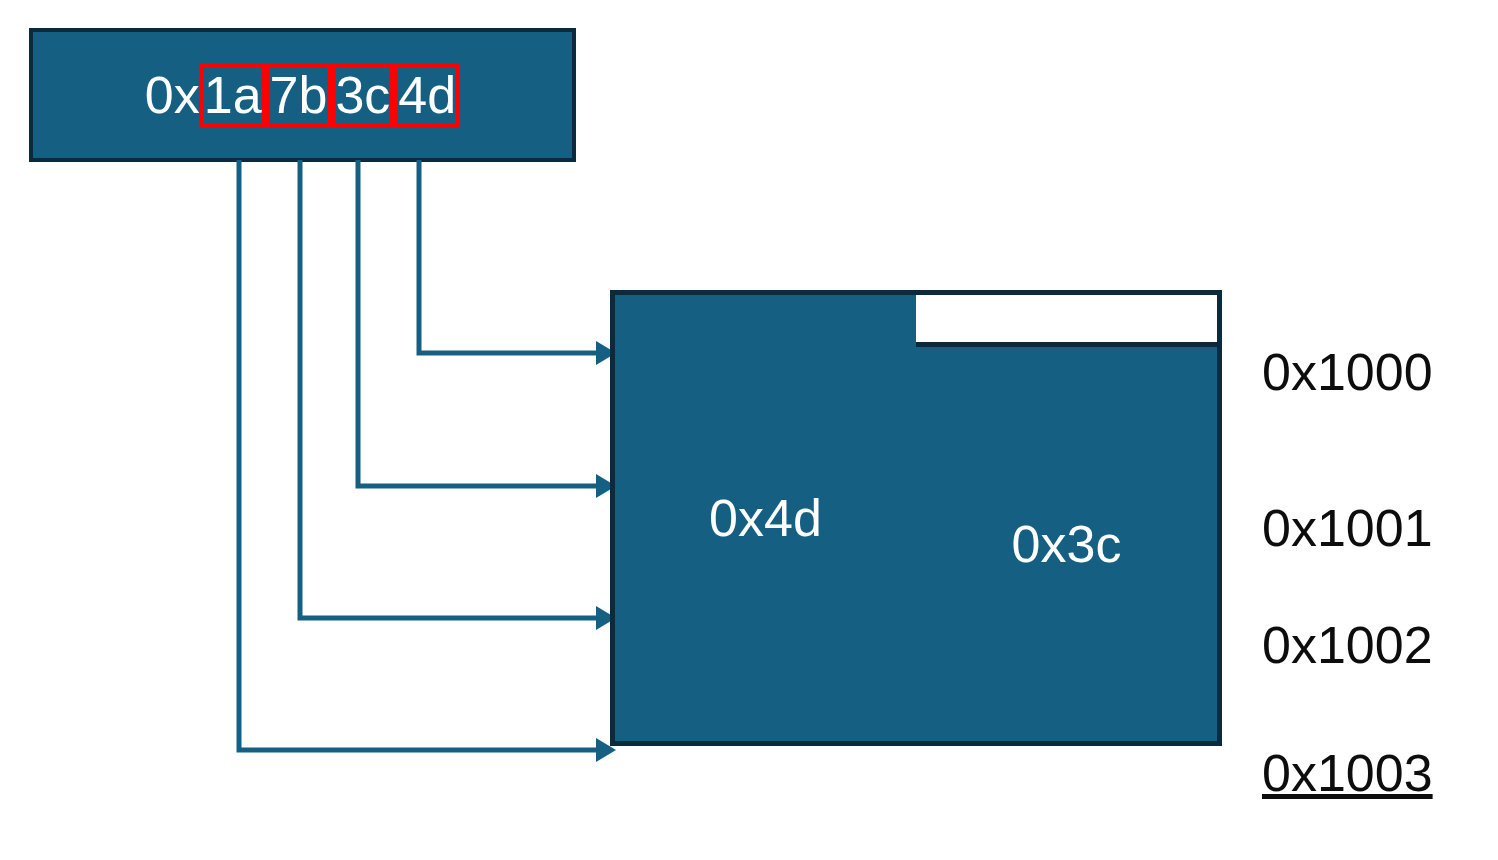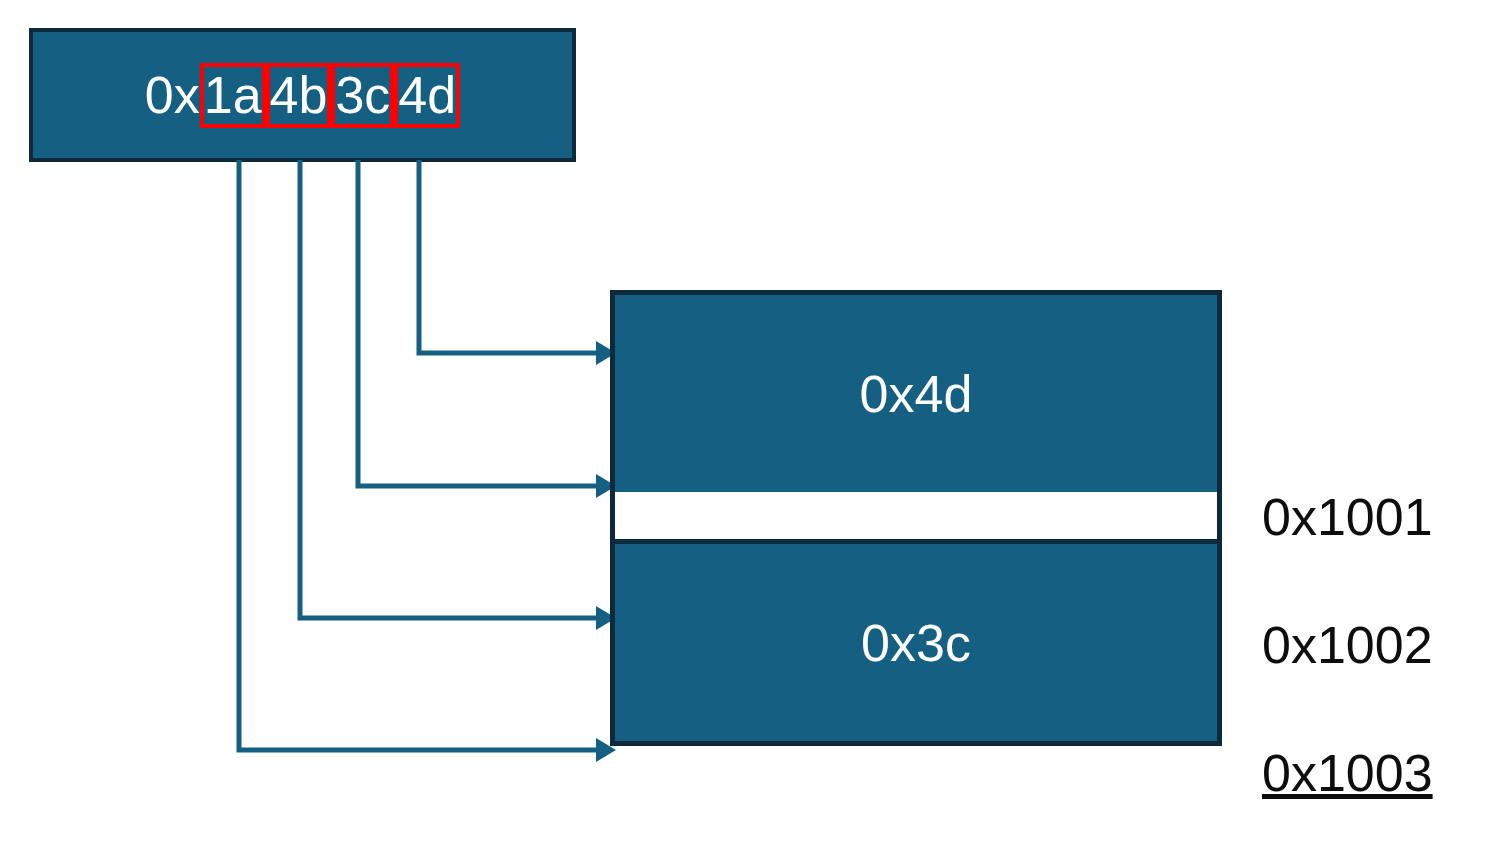"4b" span.byte-box { text: 4b -> 7b }
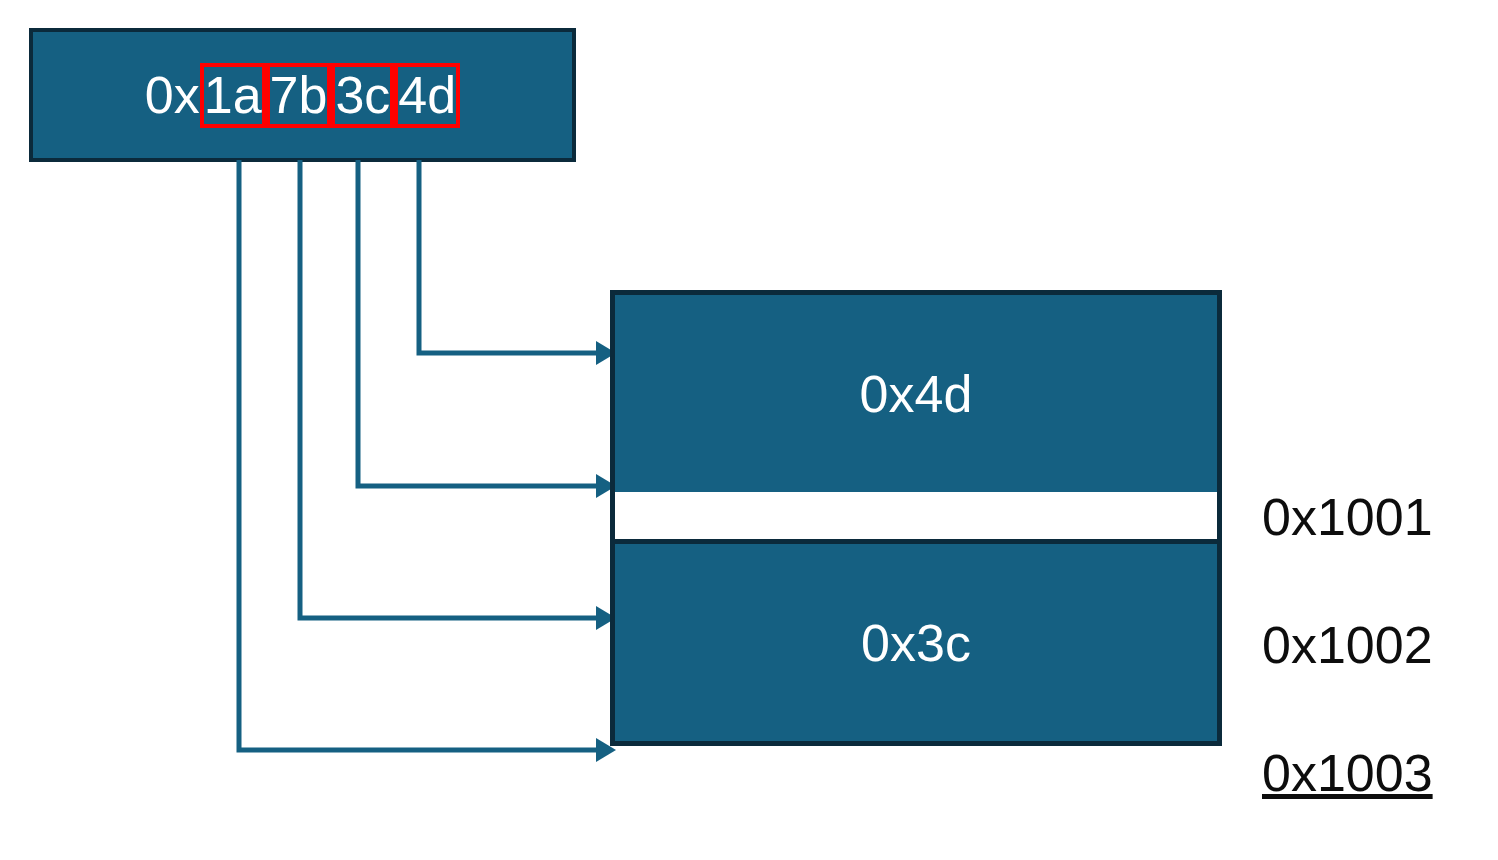"0x1000" div.address-label { html: none -> <div>0x1000</div> }
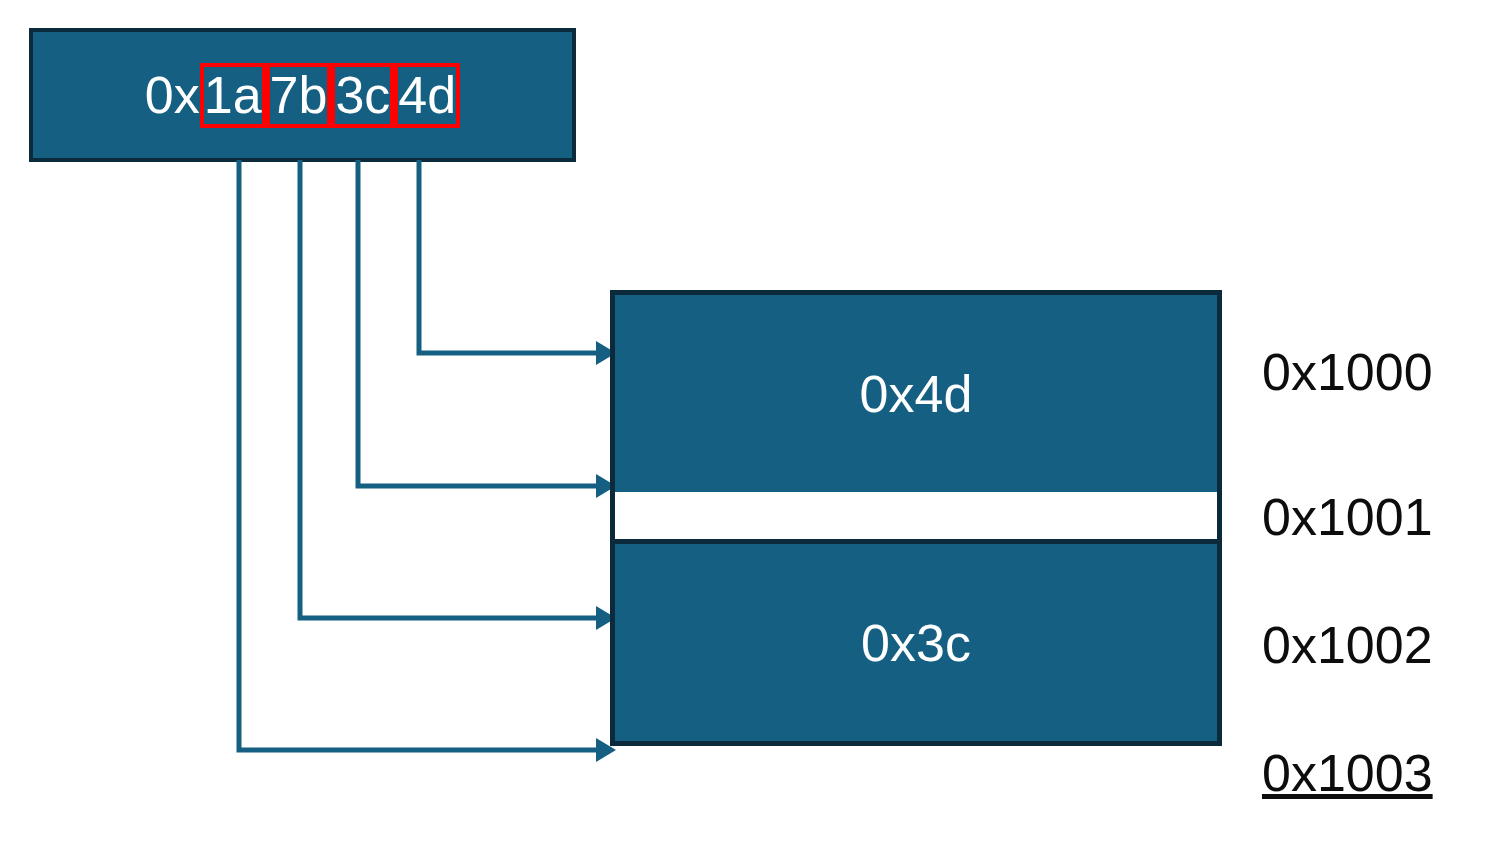"0x4d" .memory-block { flex-direction: column -> row }
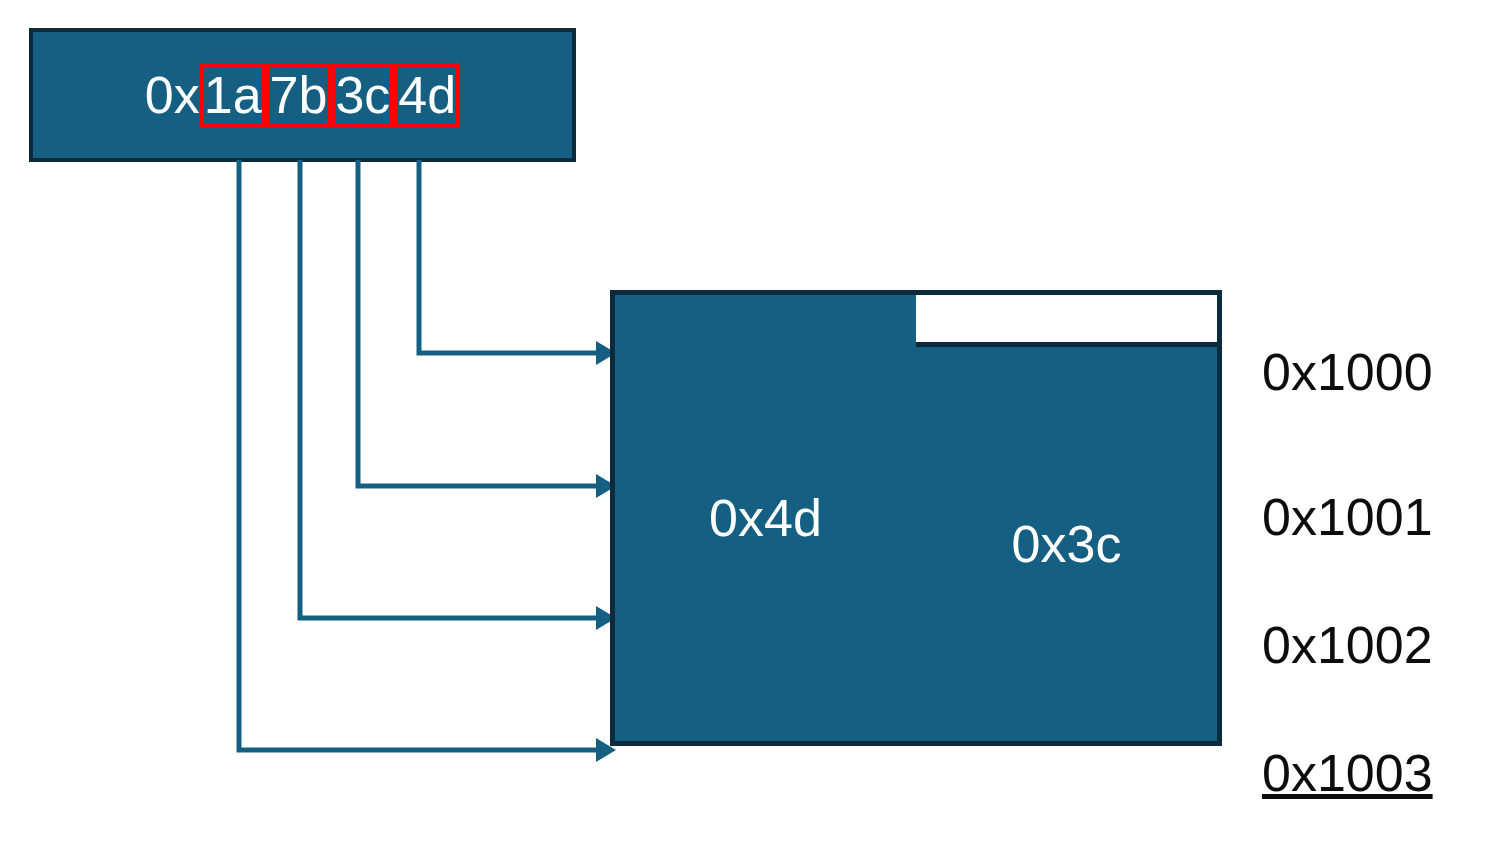"0x1001" .addr-1 { top: 489px -> 500px }
